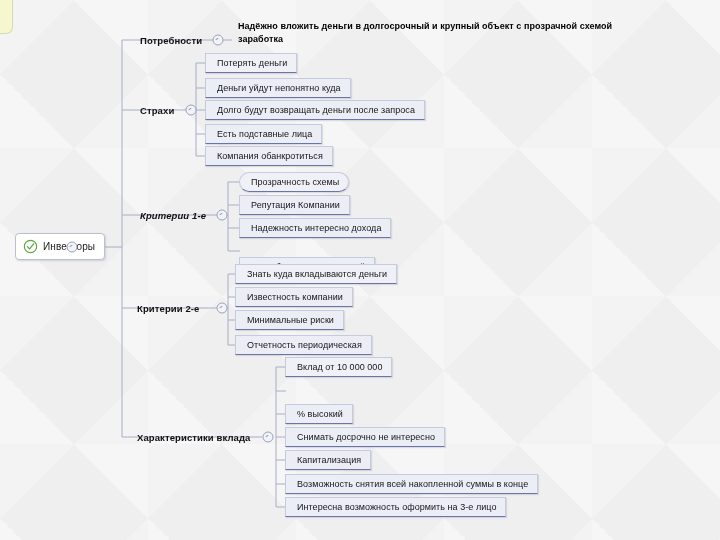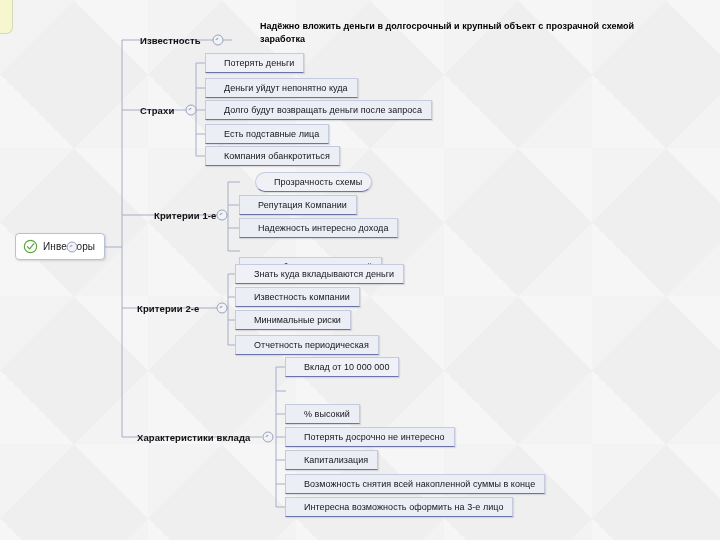"Надёжно вложить деньги в долгосрочный" .leaf.headline { margin-left: 22px -> none }
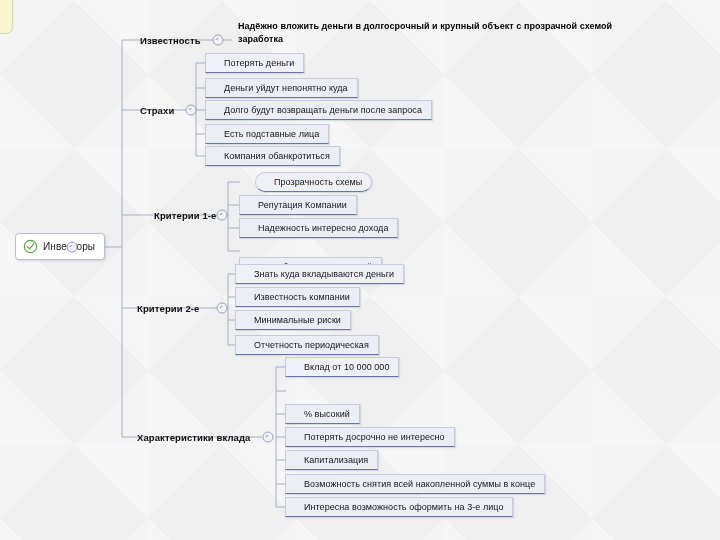"Известность" div.branch-label { text: Известность -> Потребности }
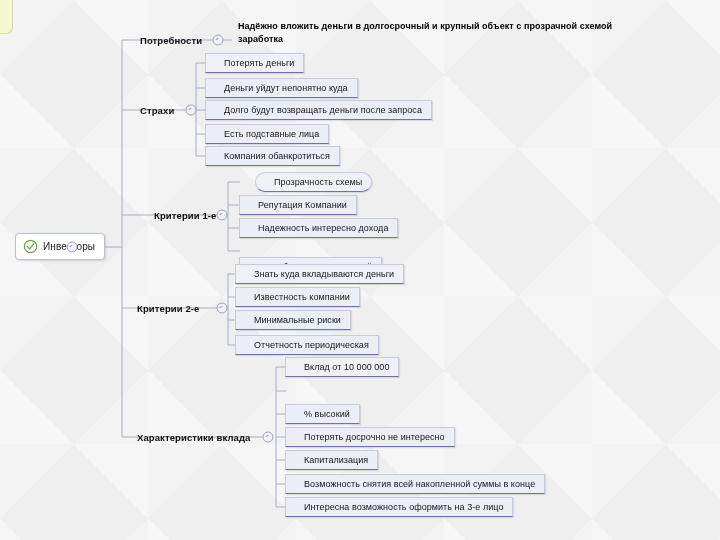"Потерять деньги" .leaf { padding: 3px 9px 3px 18px -> 3px 9px 3px 11px }
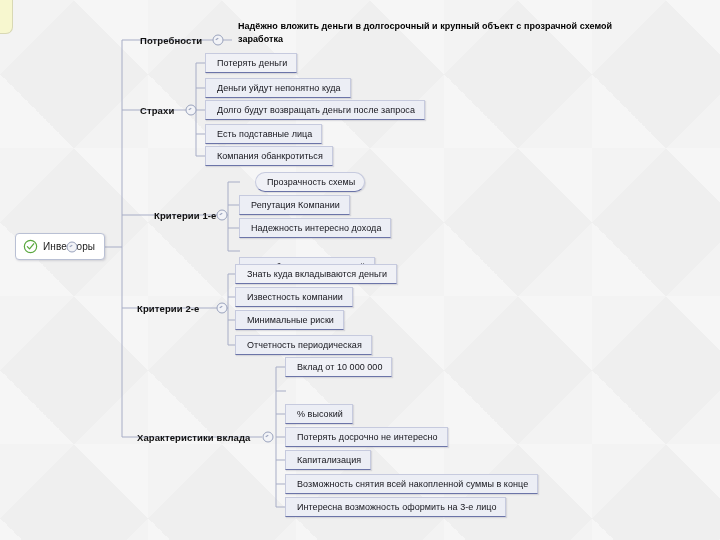"Прозрачность схемы" div.leaf { left: 255px -> 239px }
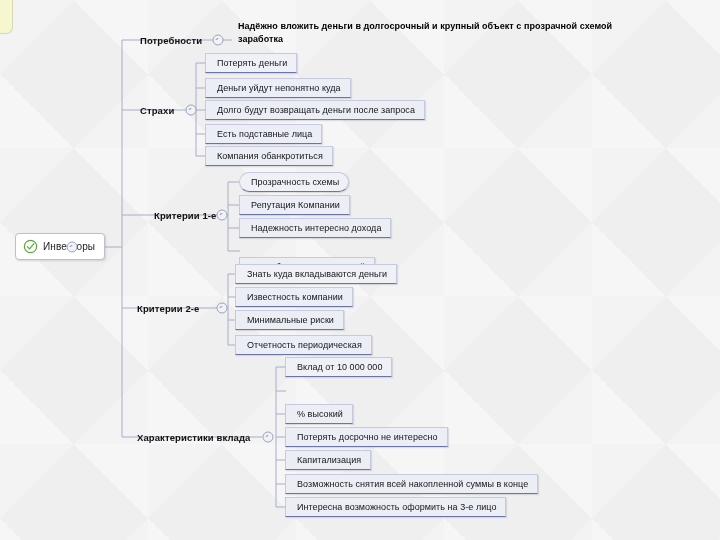"Критерии 1-е" div.branch-label { font-style: none -> italic; left: 154px -> 140px }
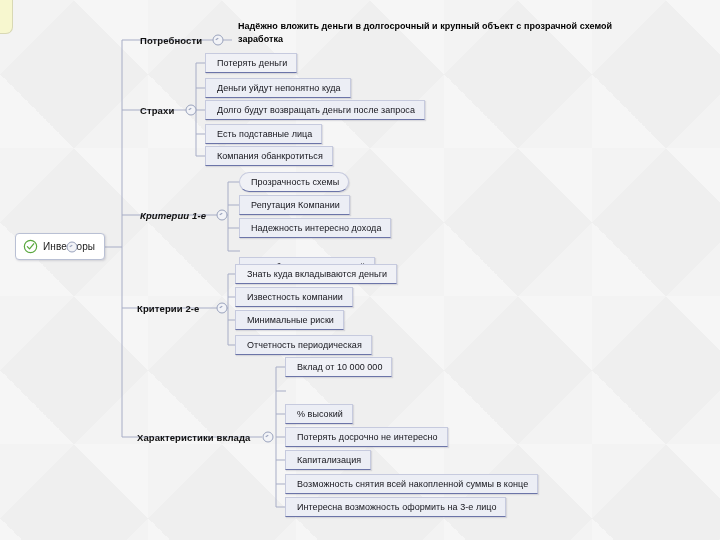"Потерять досрочно не интересно" div.leaf { text: Потерять -> Снимать }
